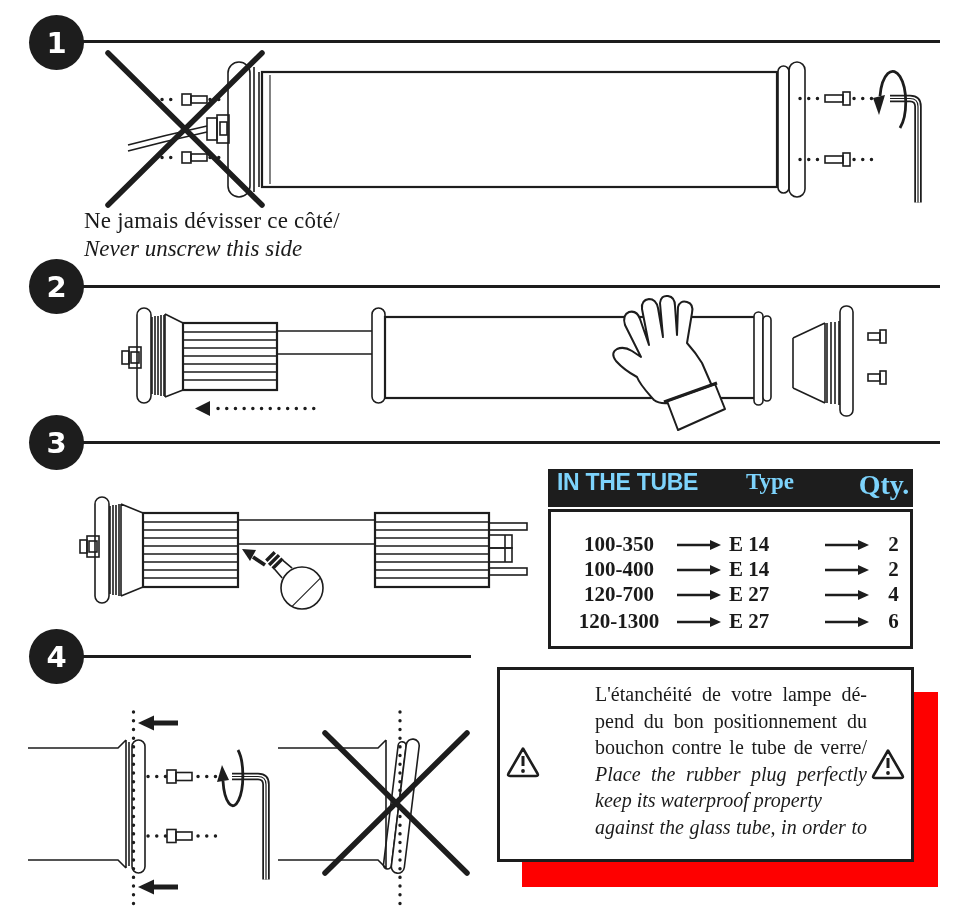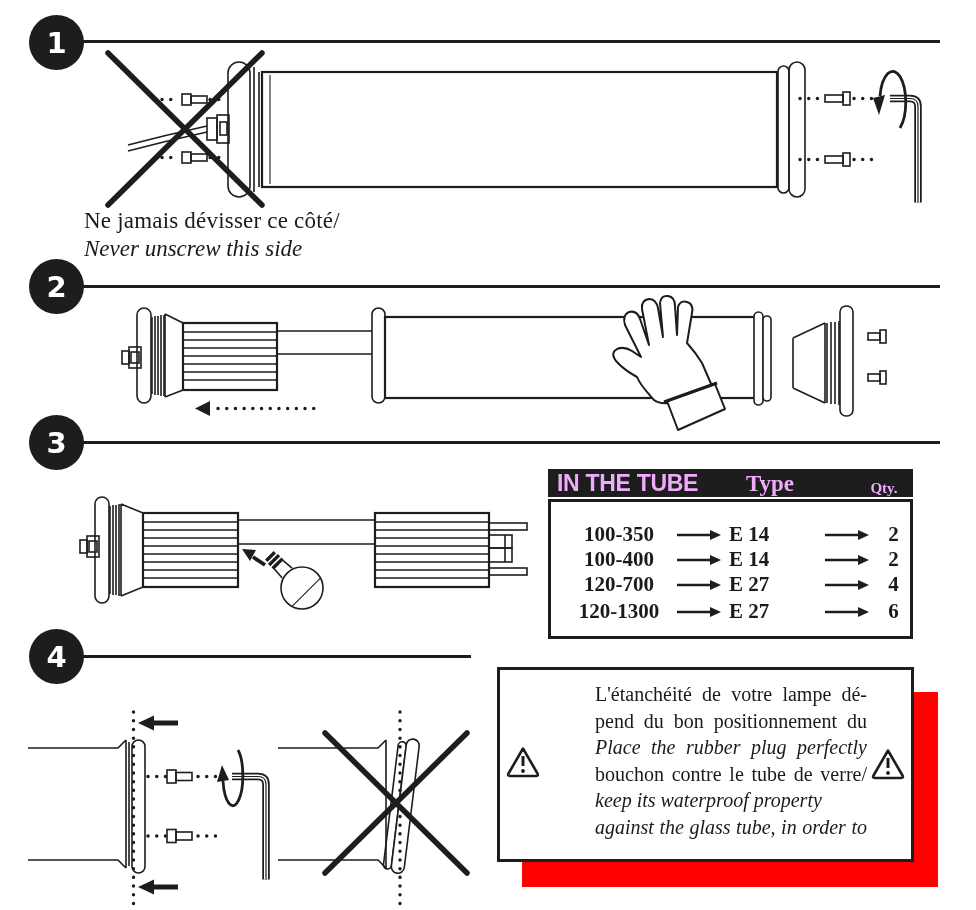"IN THE TUBE" .pt-header { align-items: flex-end -> flex-start; color: #f0abfc -> #7dd3fc; height: 28px -> 38px }
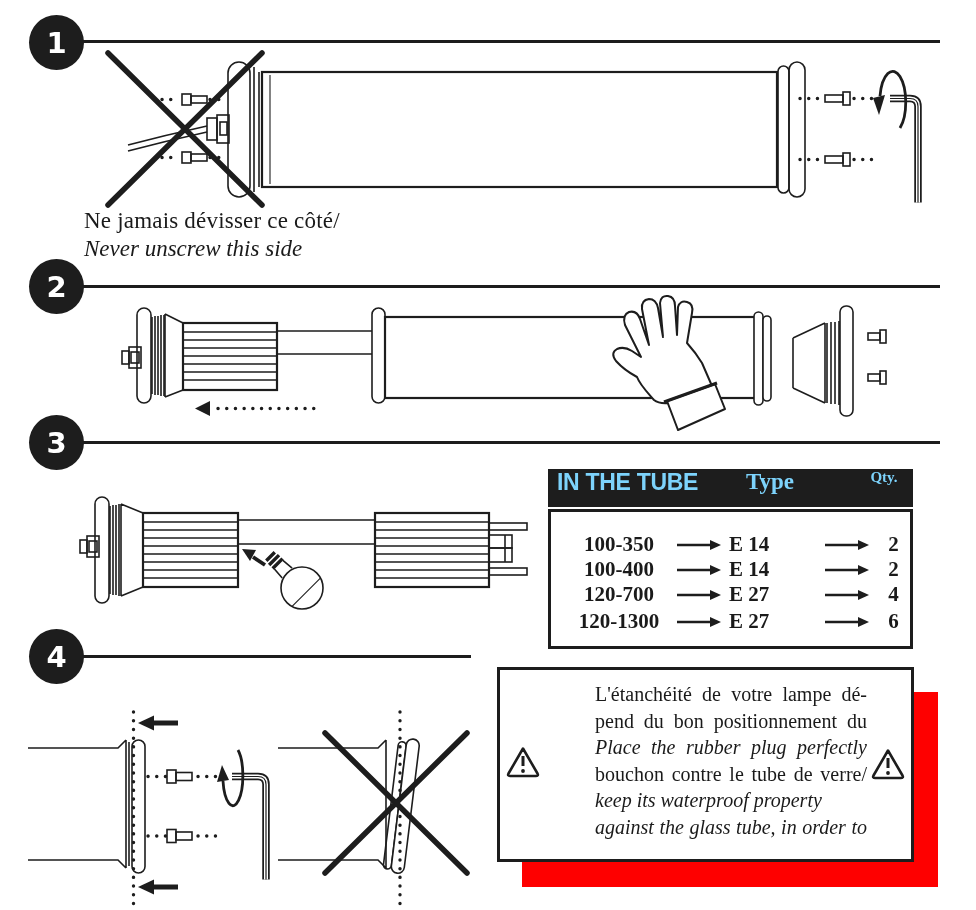"Qty." .pt-colhead-qty { font-size: 15px -> 28px }
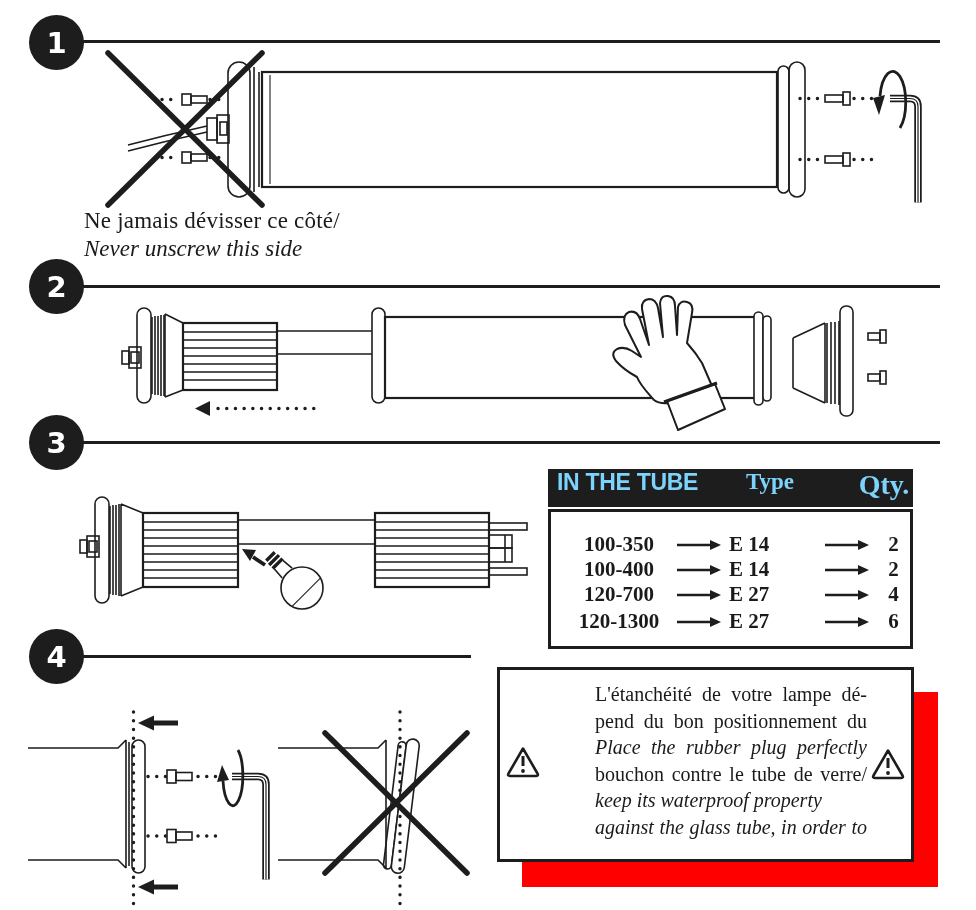"Place the rubber plug perfectly" div.wline { order: before "bouchon contre le tube de" -> after "bouchon contre le tube de" }
